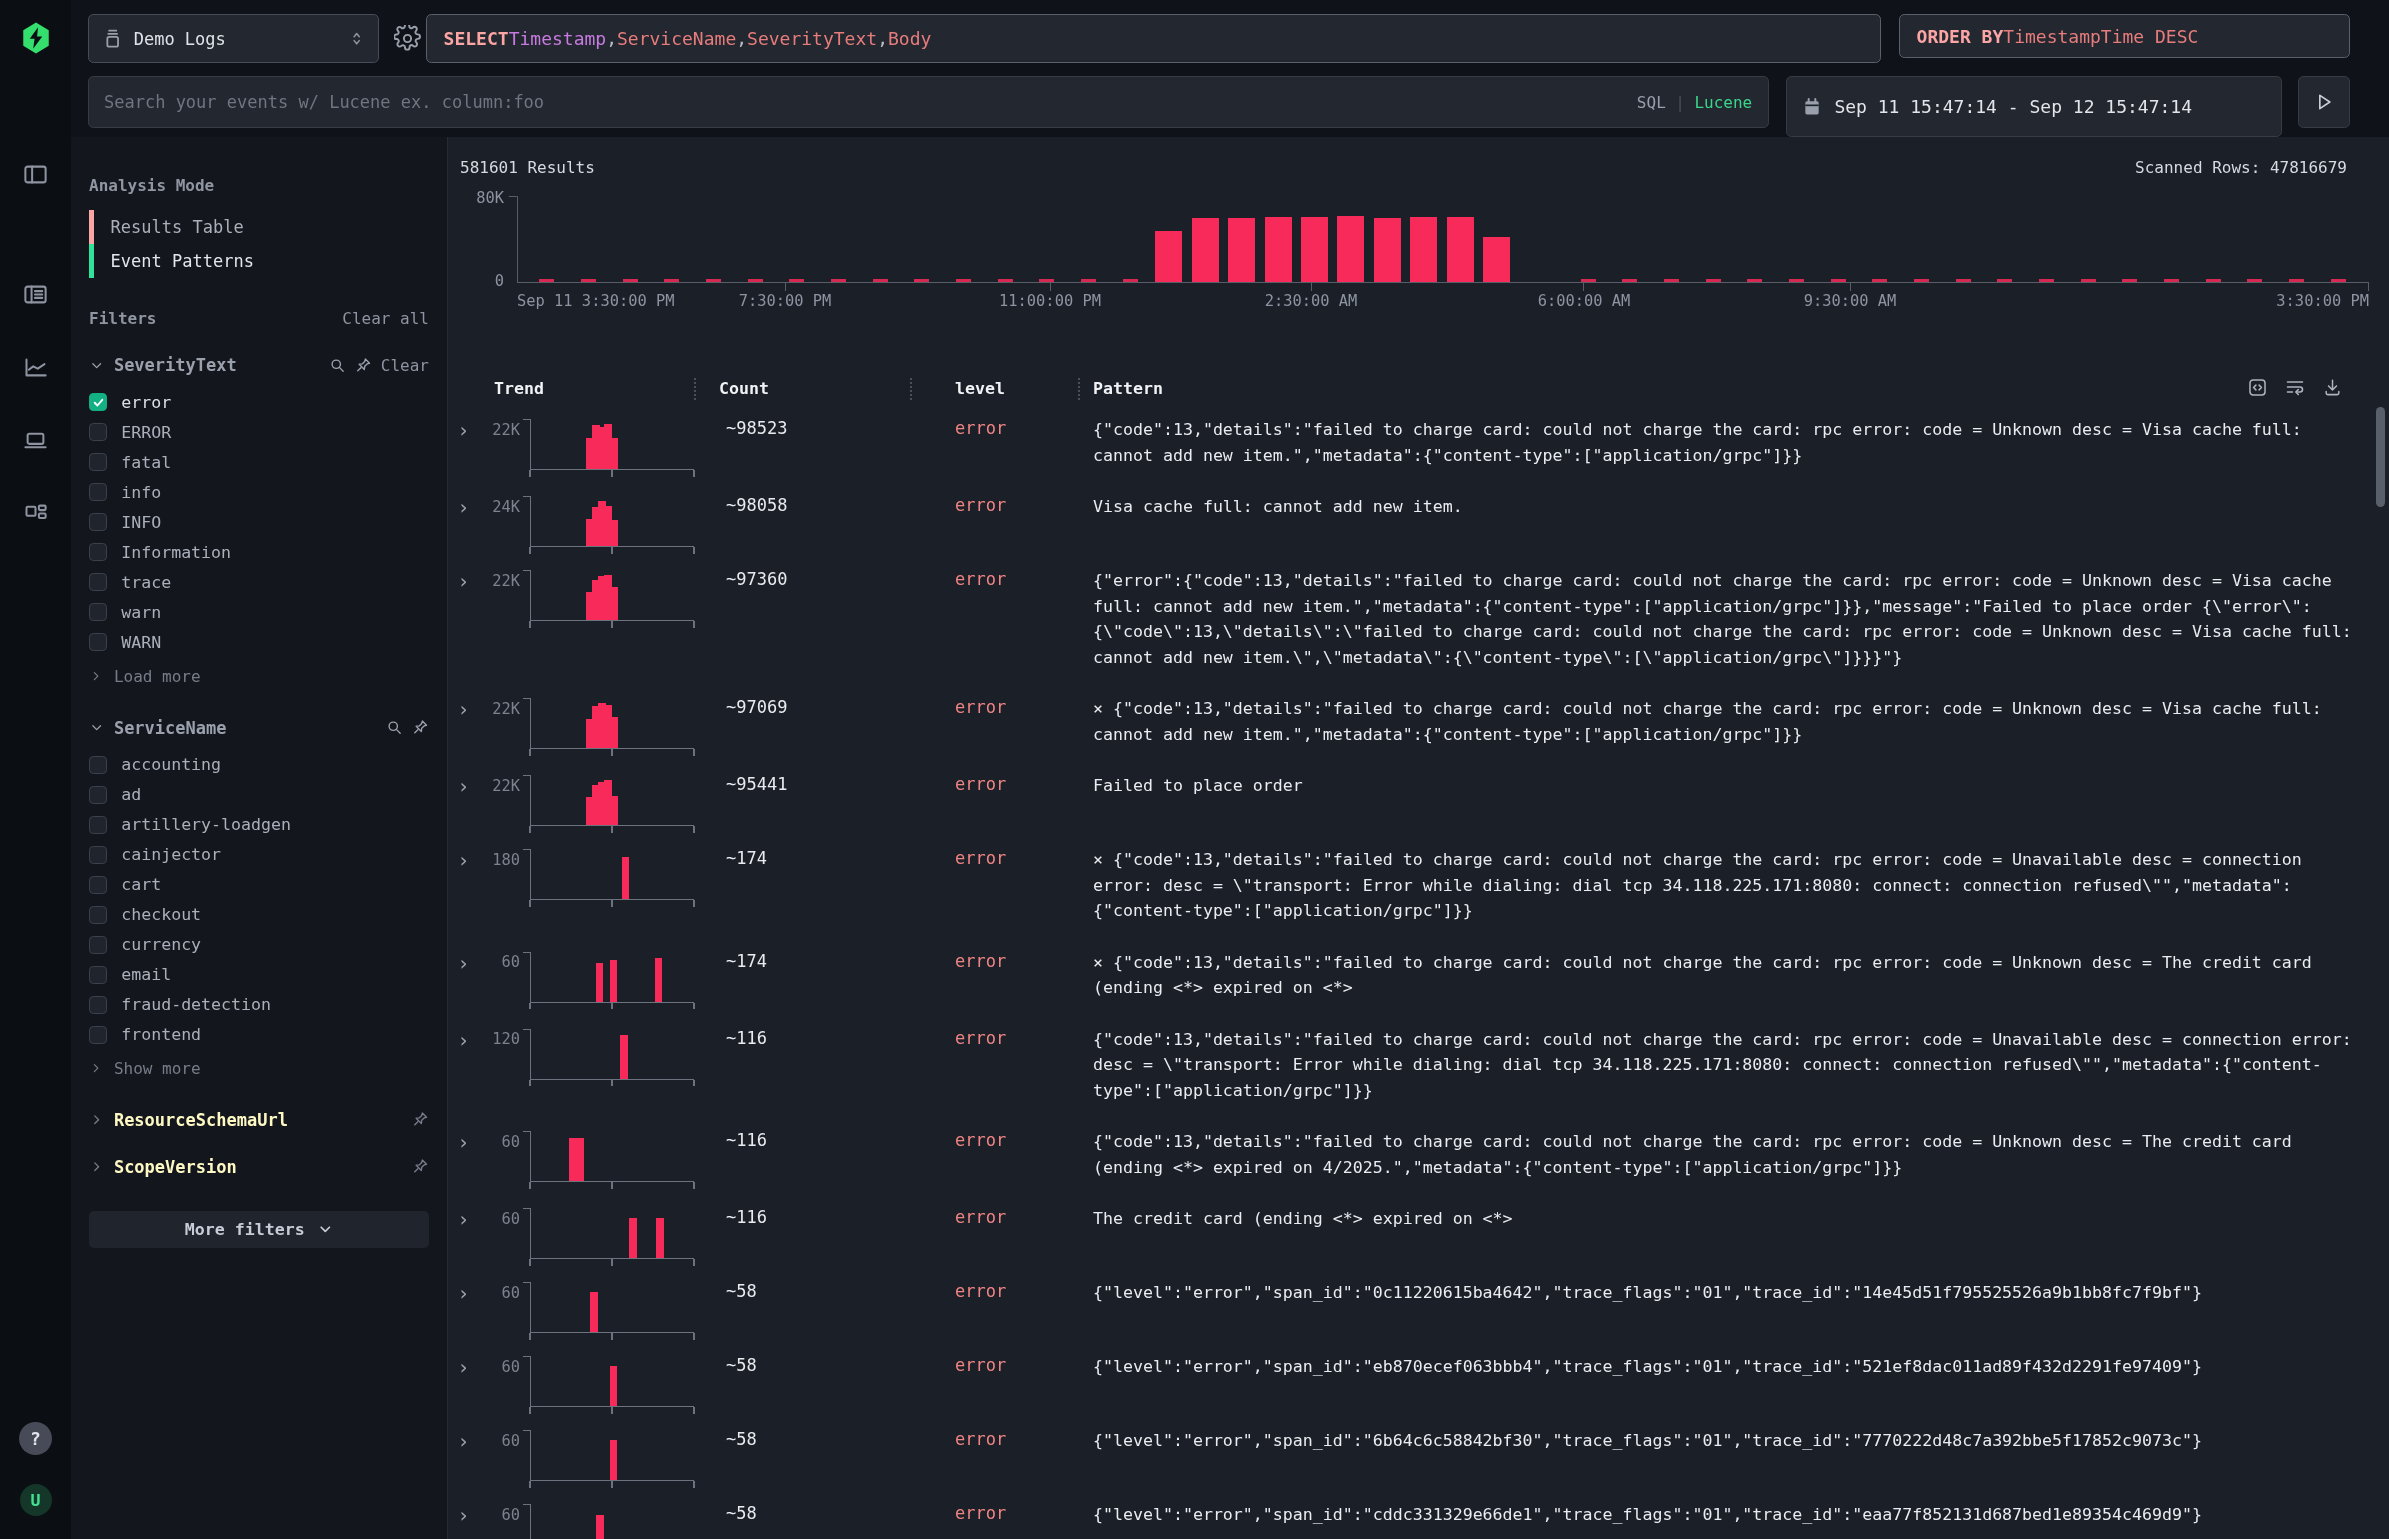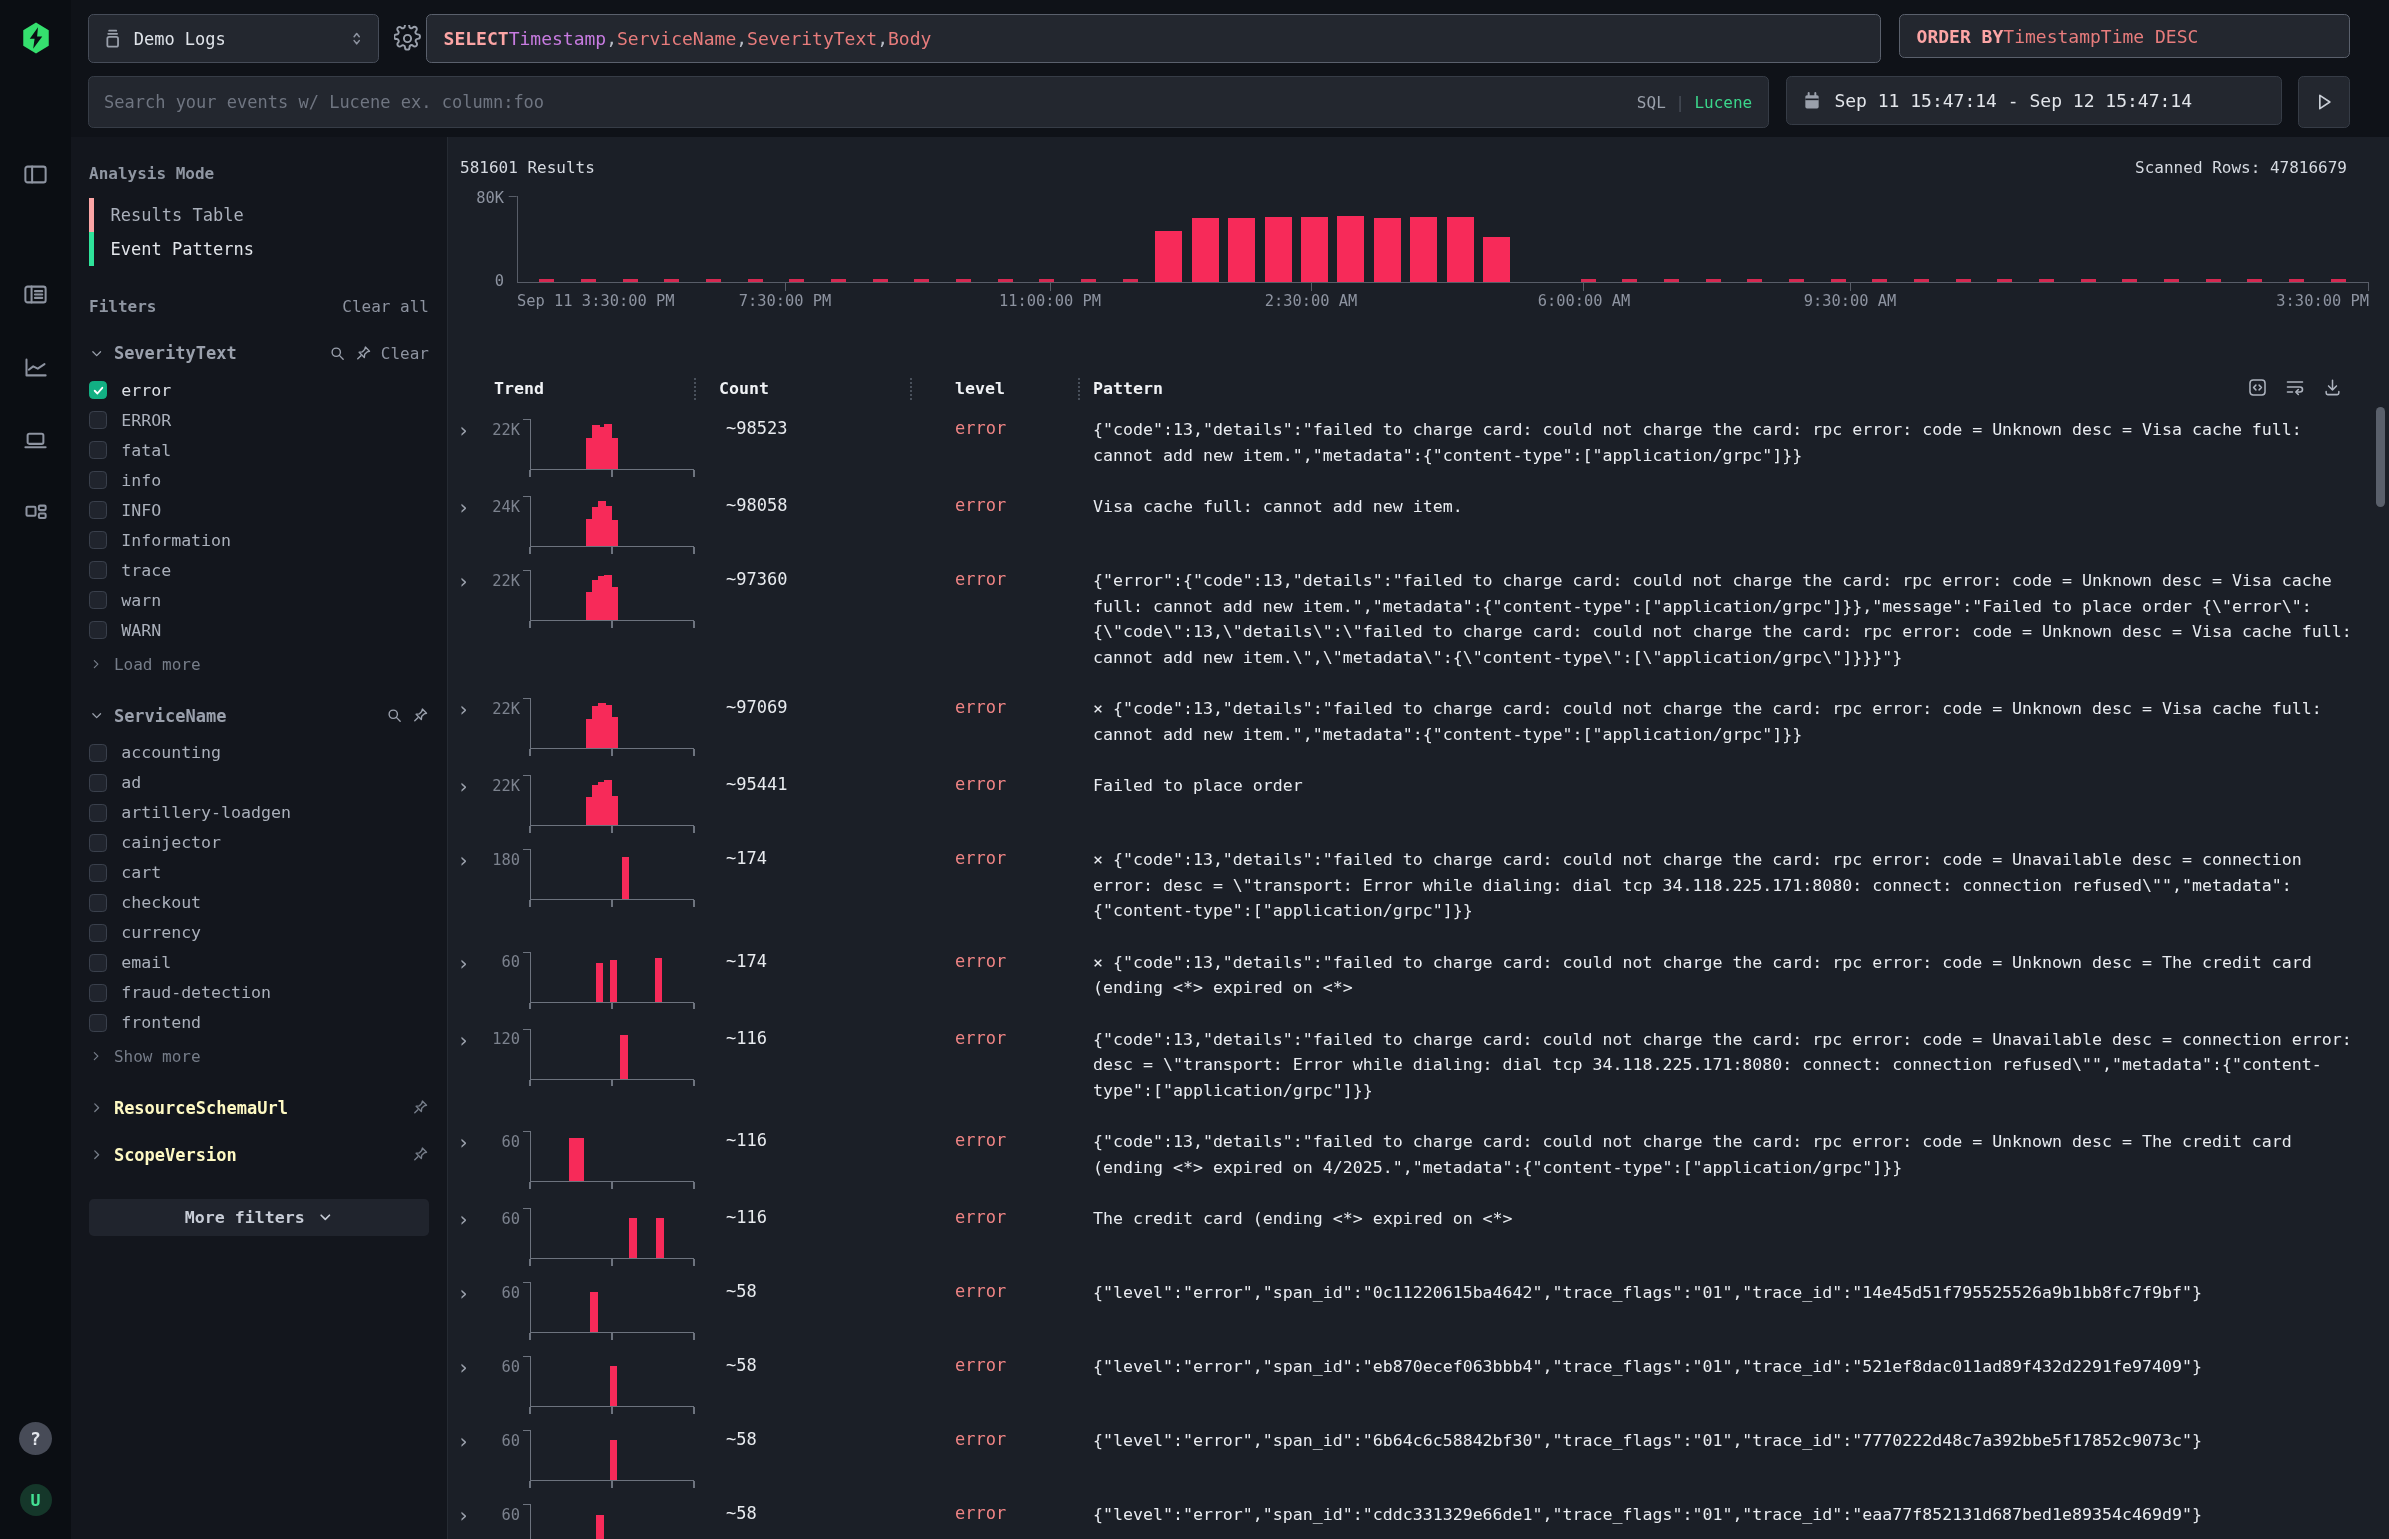"Sep 11 15:47:14 - Sep" .daterange { height: 49px -> 61px }
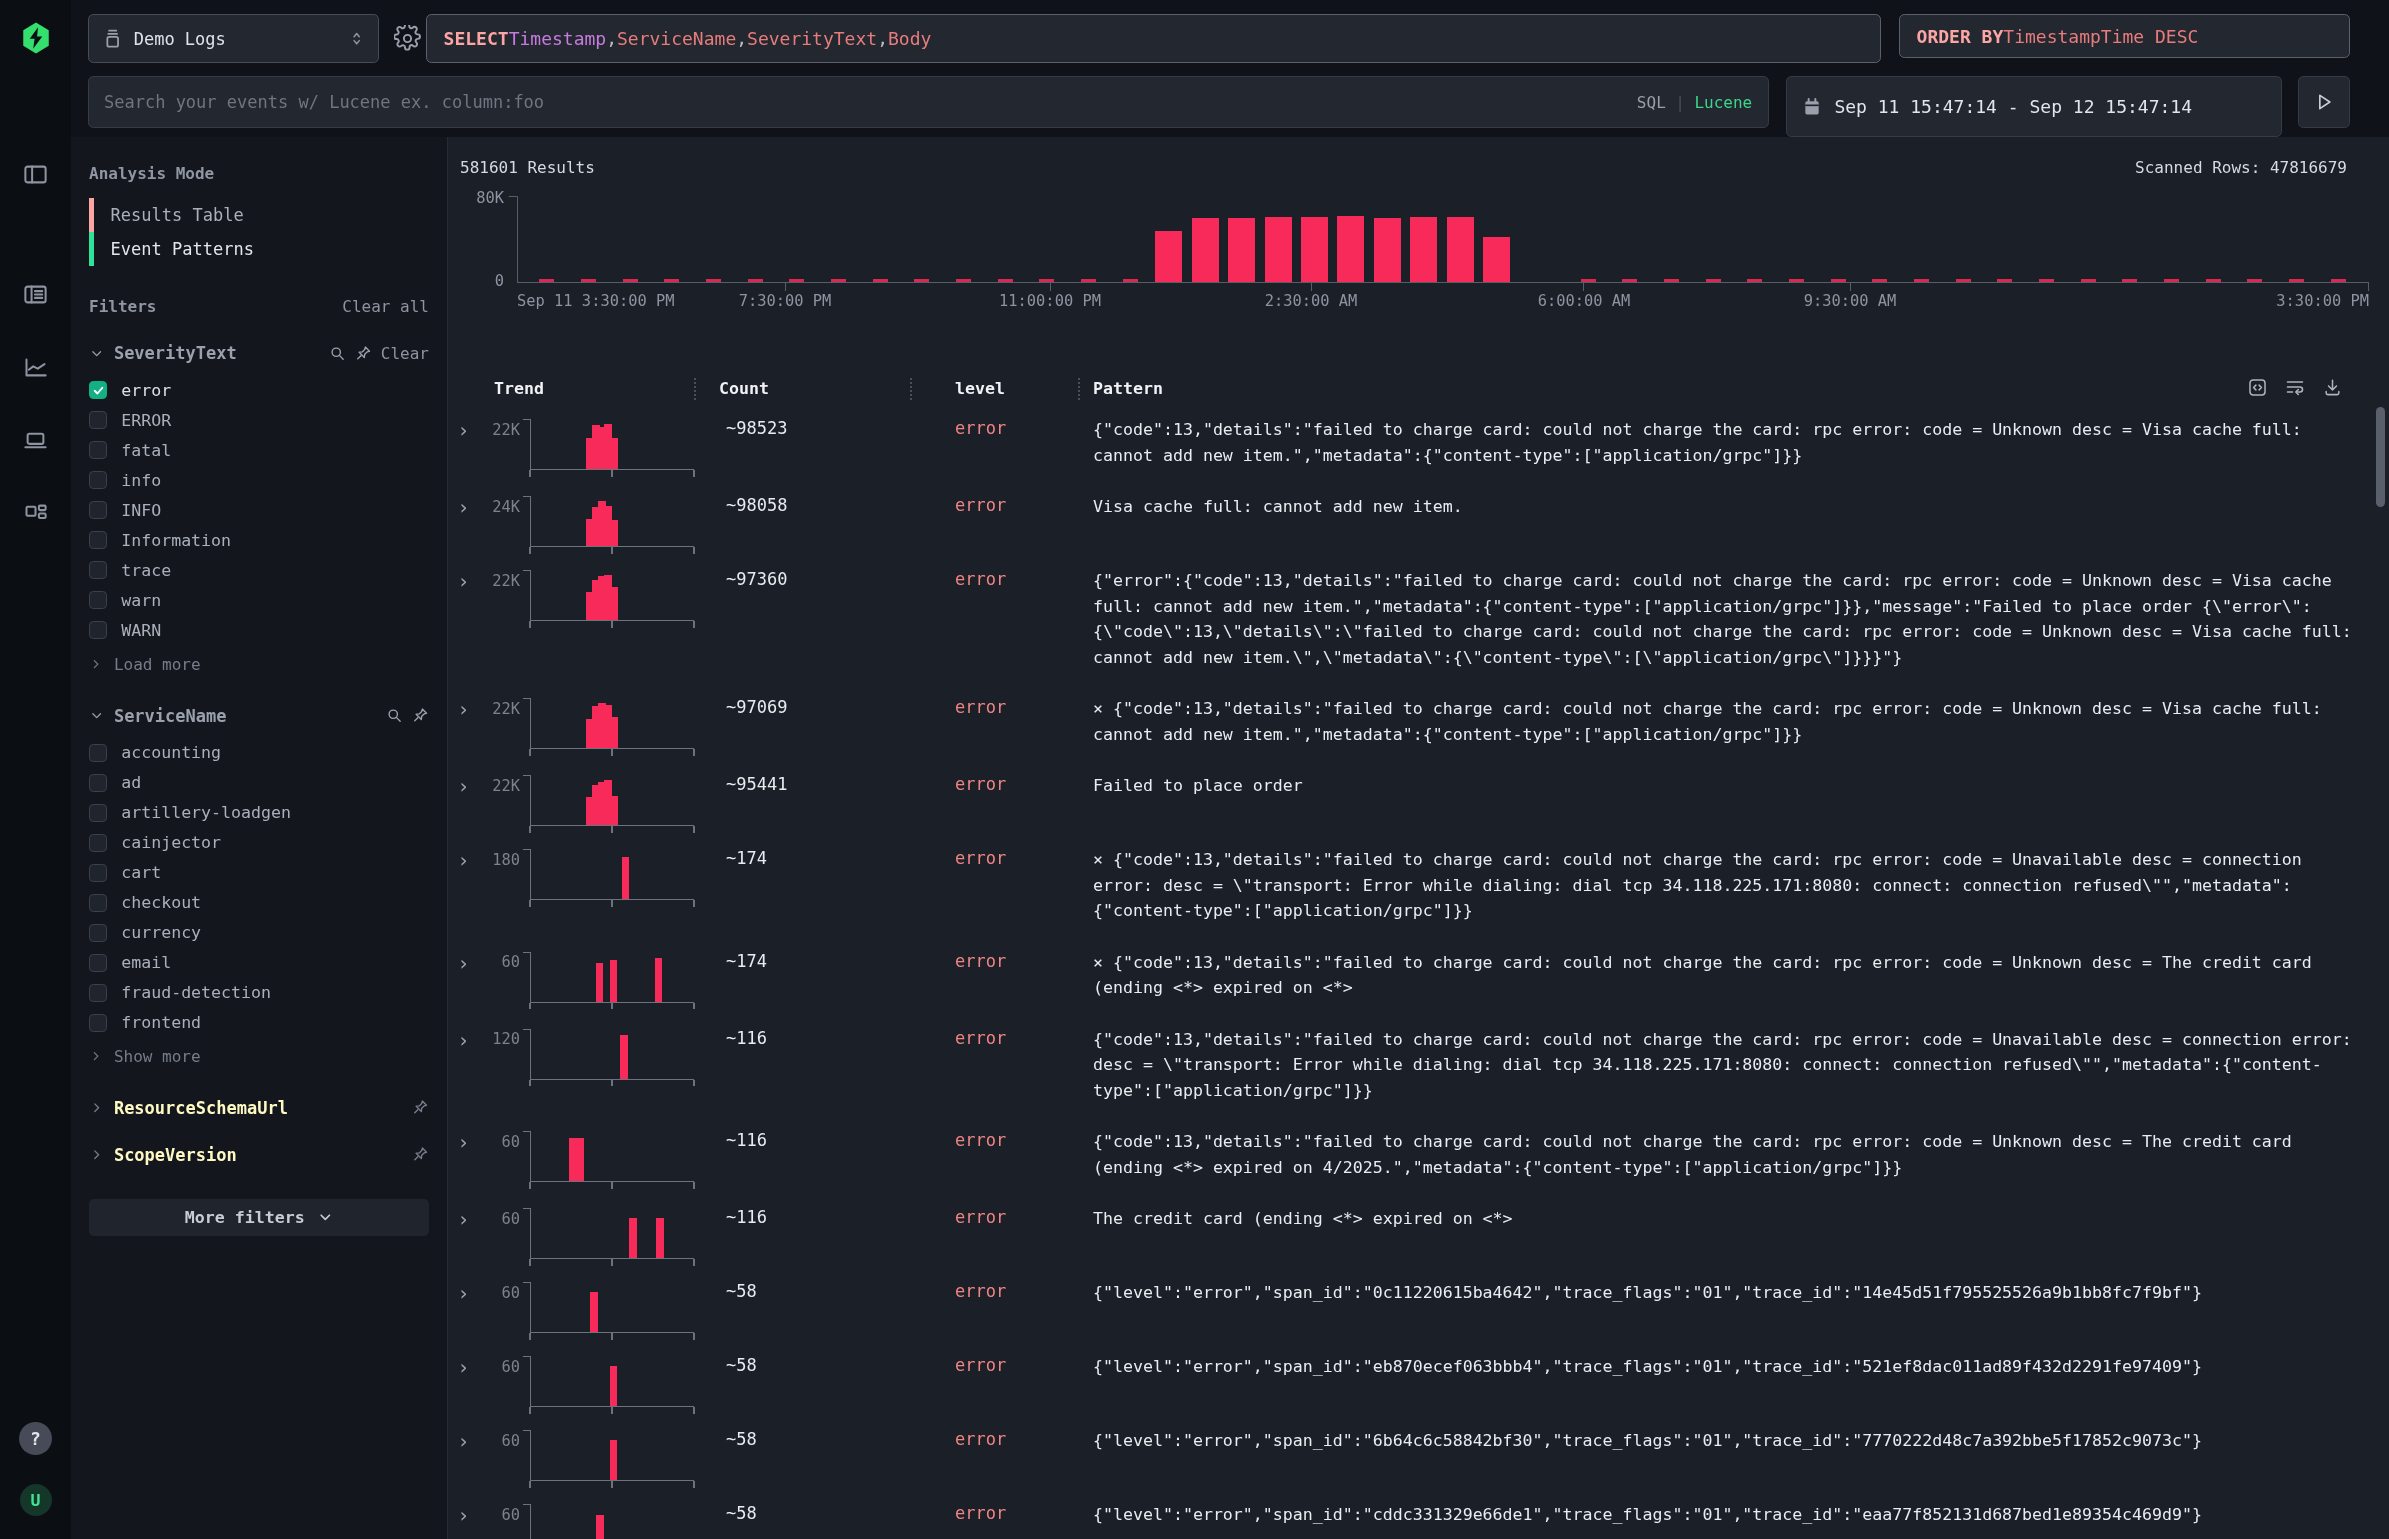"Analysis Mode" div.sb-h { margin-top: 27px -> 39px }
